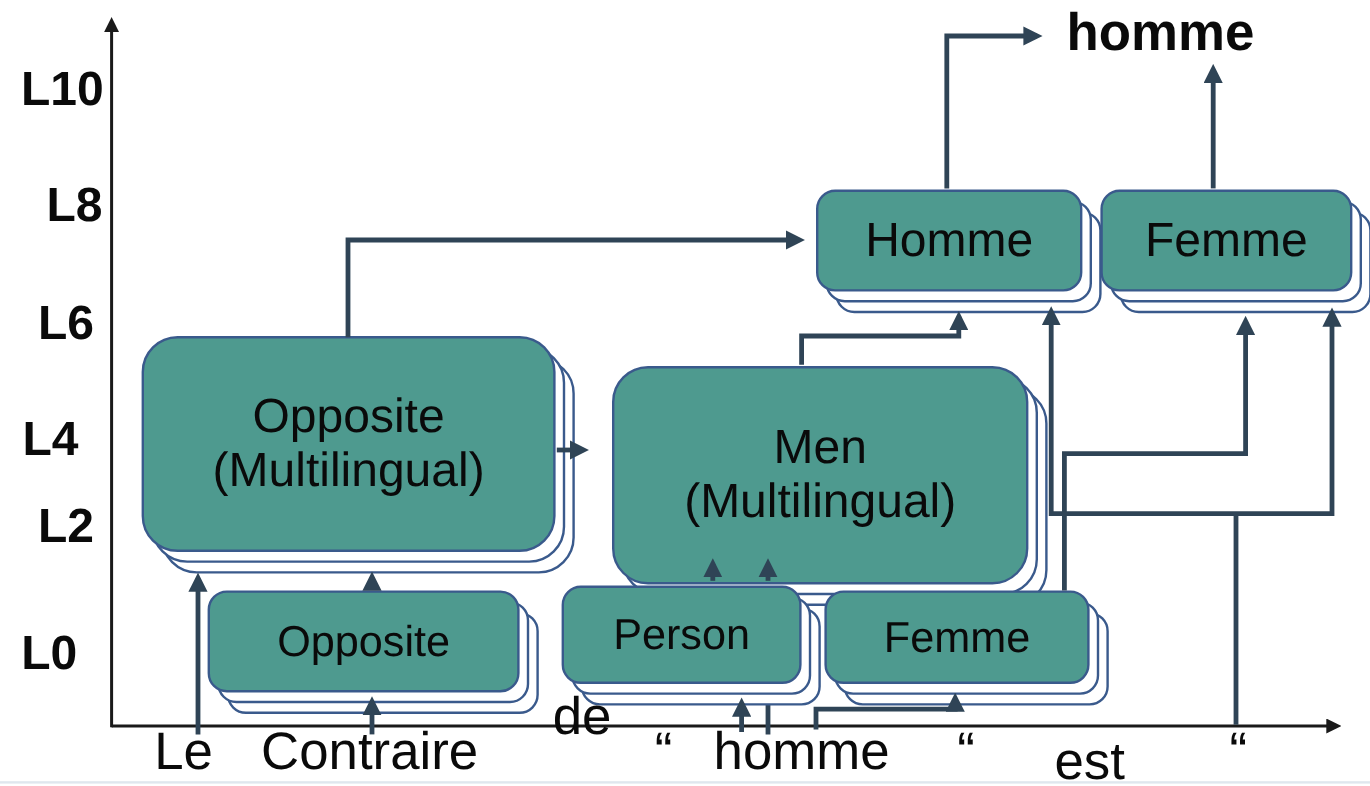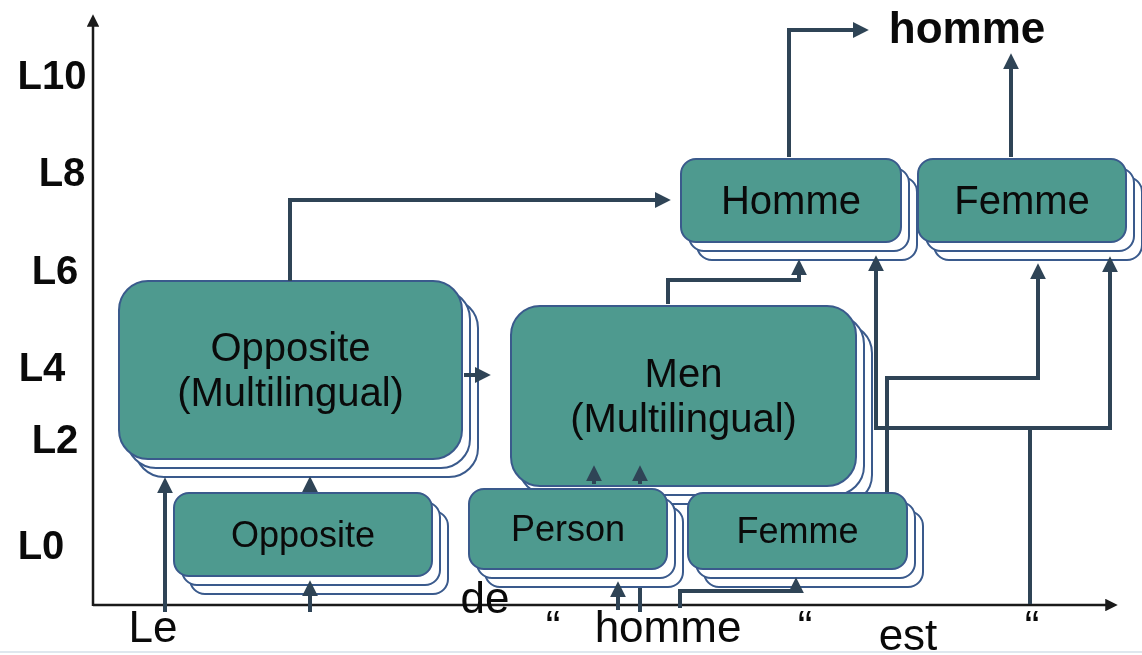"Contraire" span.tok { html: none -> <span>Contraire</span> }
